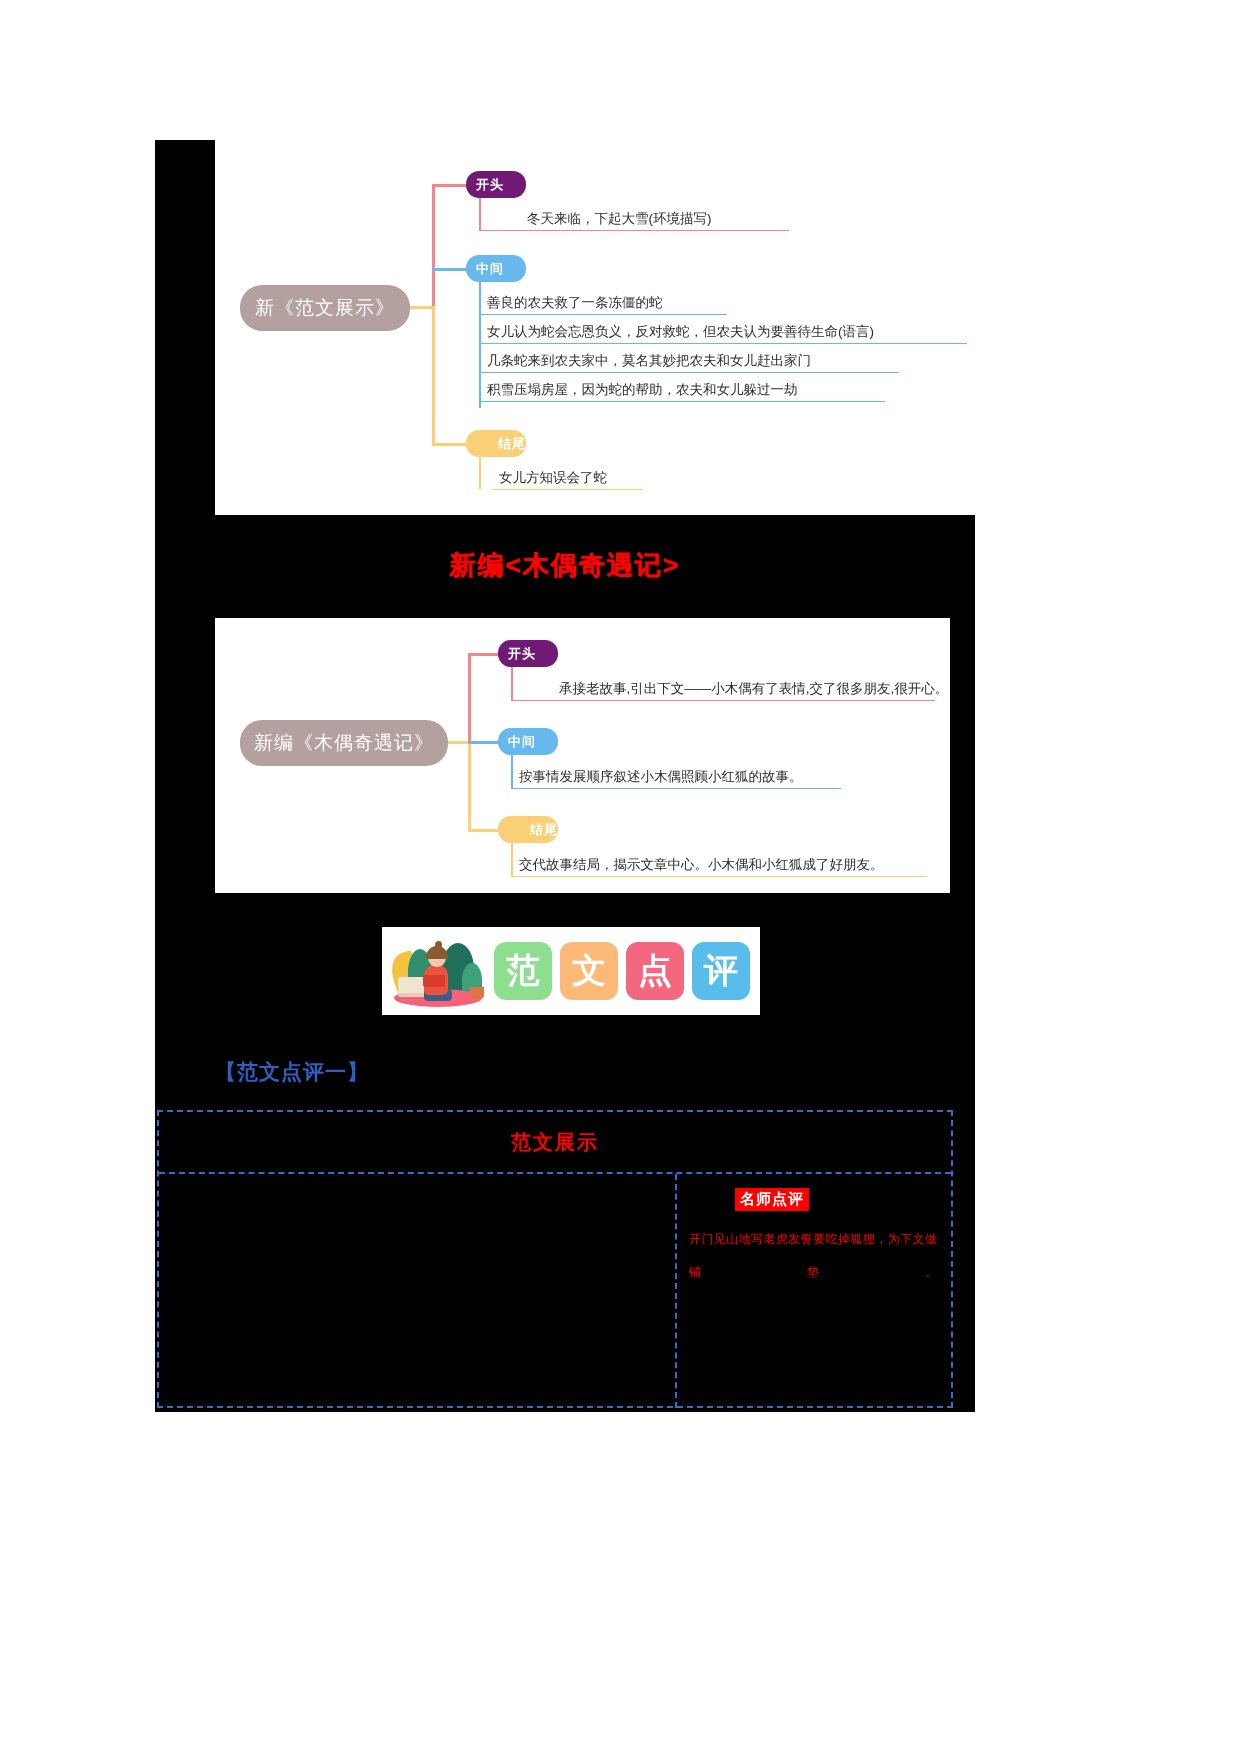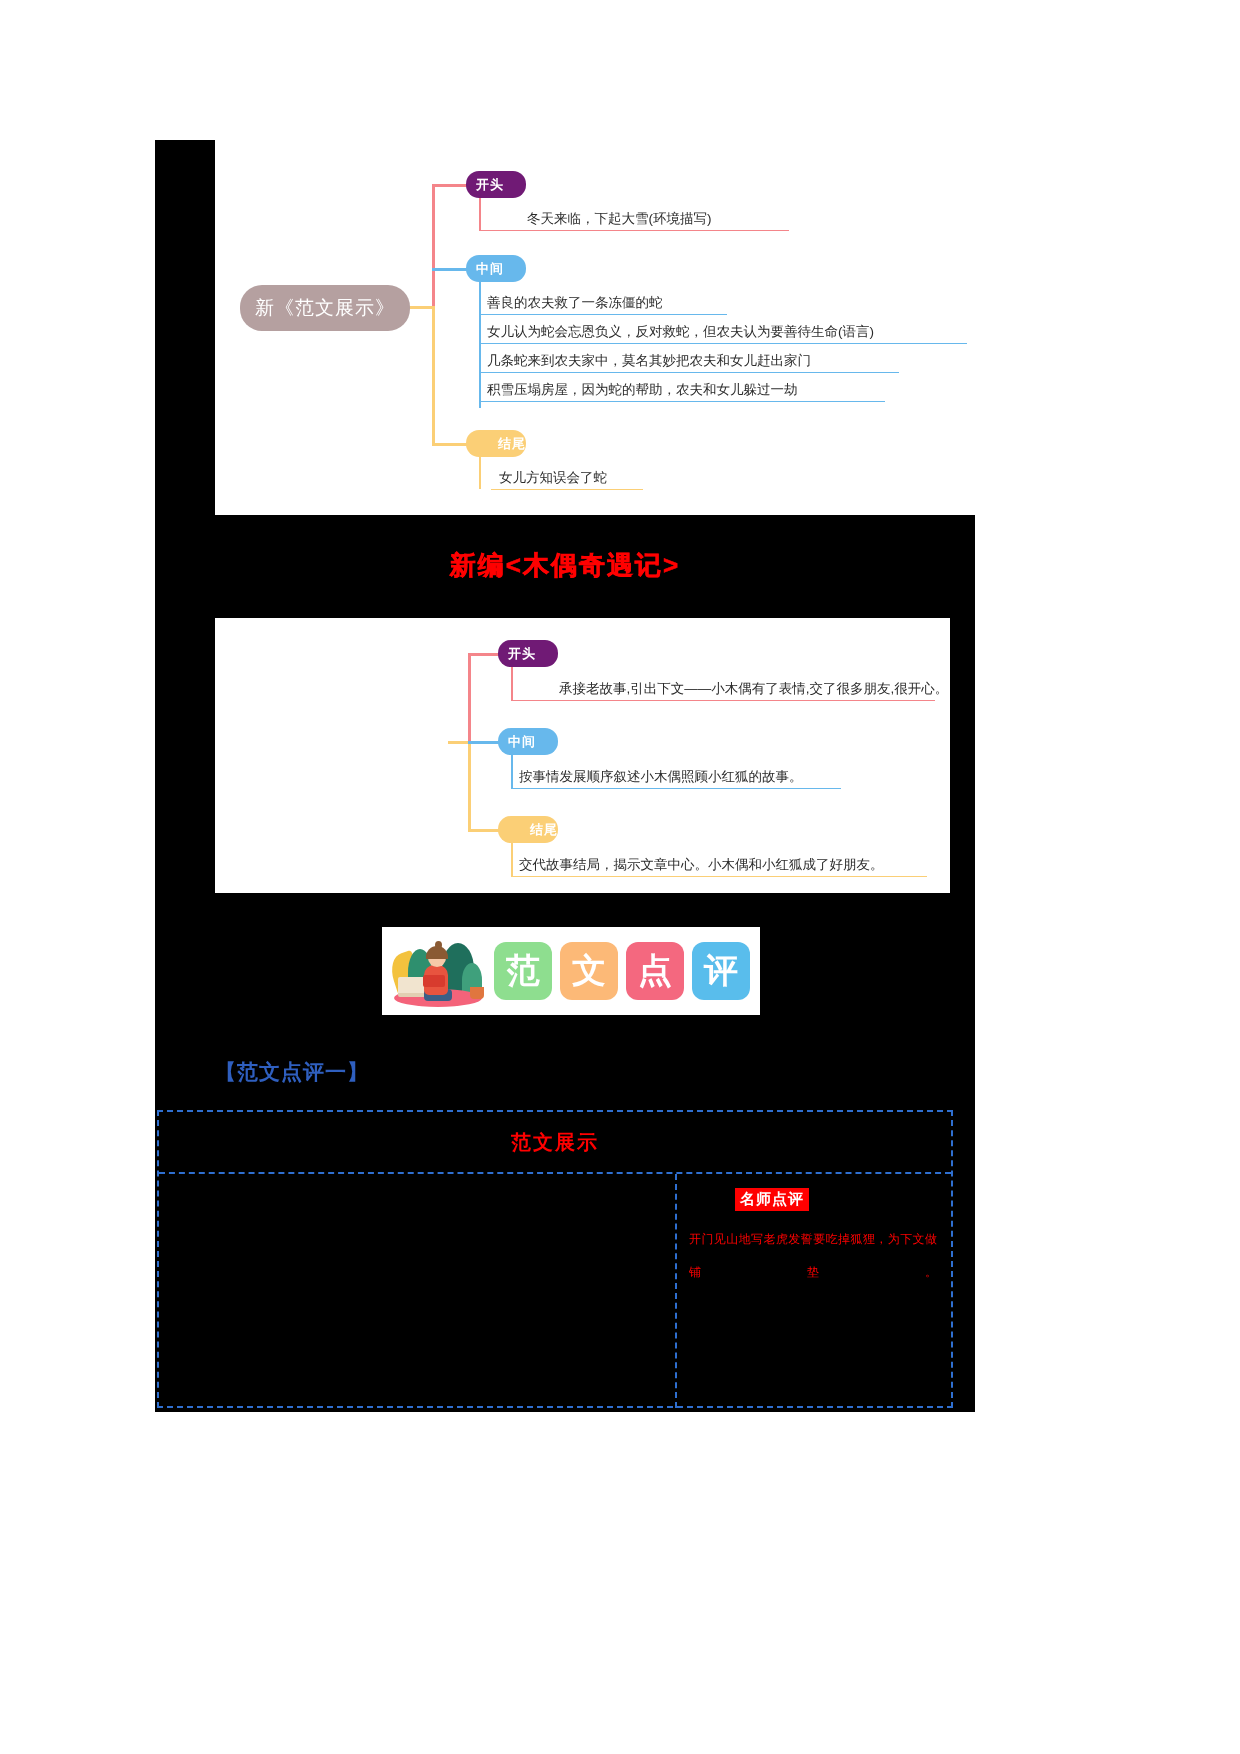"新编《木偶奇遇记》" div.root-node { html: none -> <div> <span>新编《木偶奇遇记》</span> </div> }
